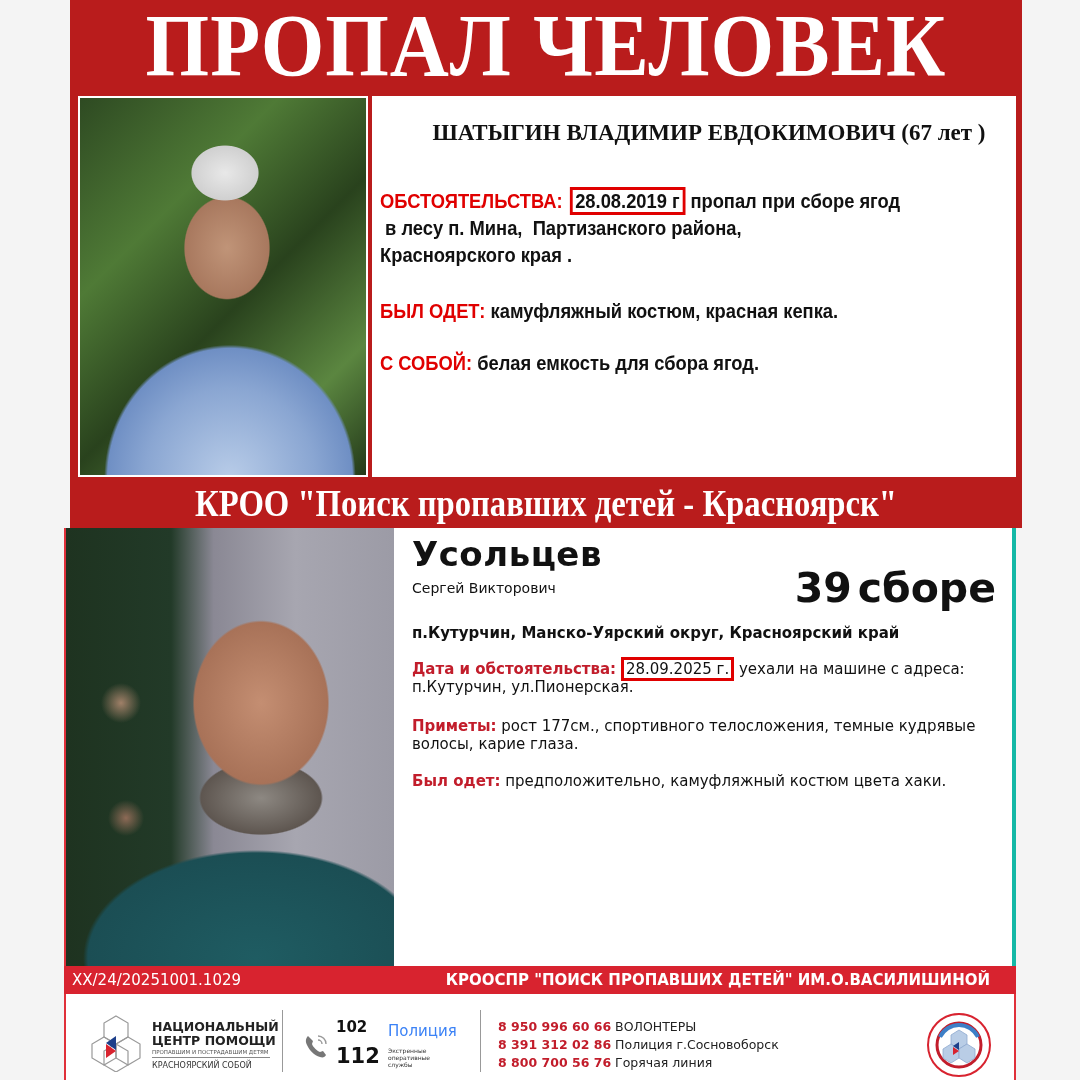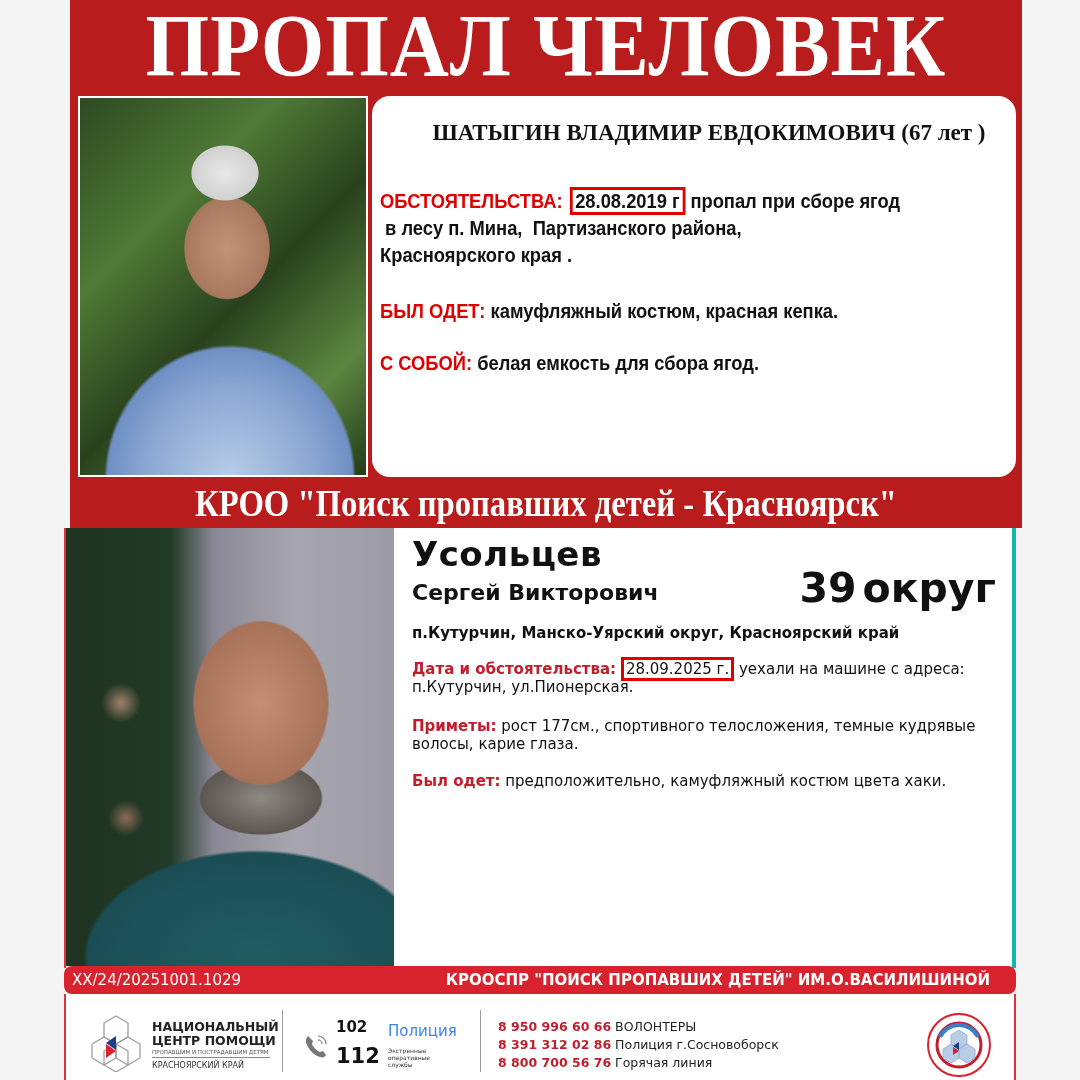"ШАТЫГИН ВЛАДИМИР ЕВДОКИМОВИЧ (67 лет" .info1 { border-radius: 18px -> none }
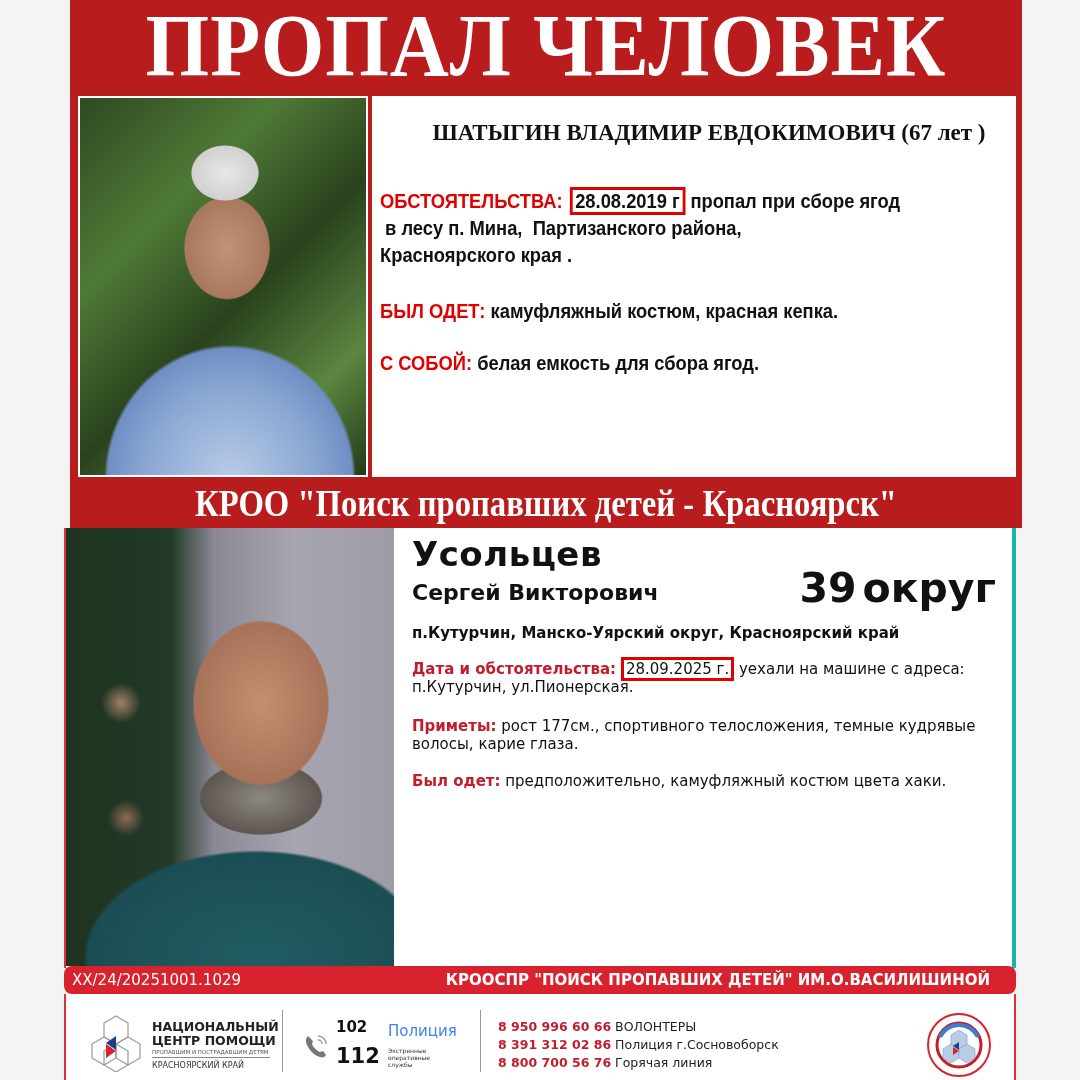"Сергей Викторович" .p2-given { font-size: 22px -> 14px; font-weight: bold -> normal }
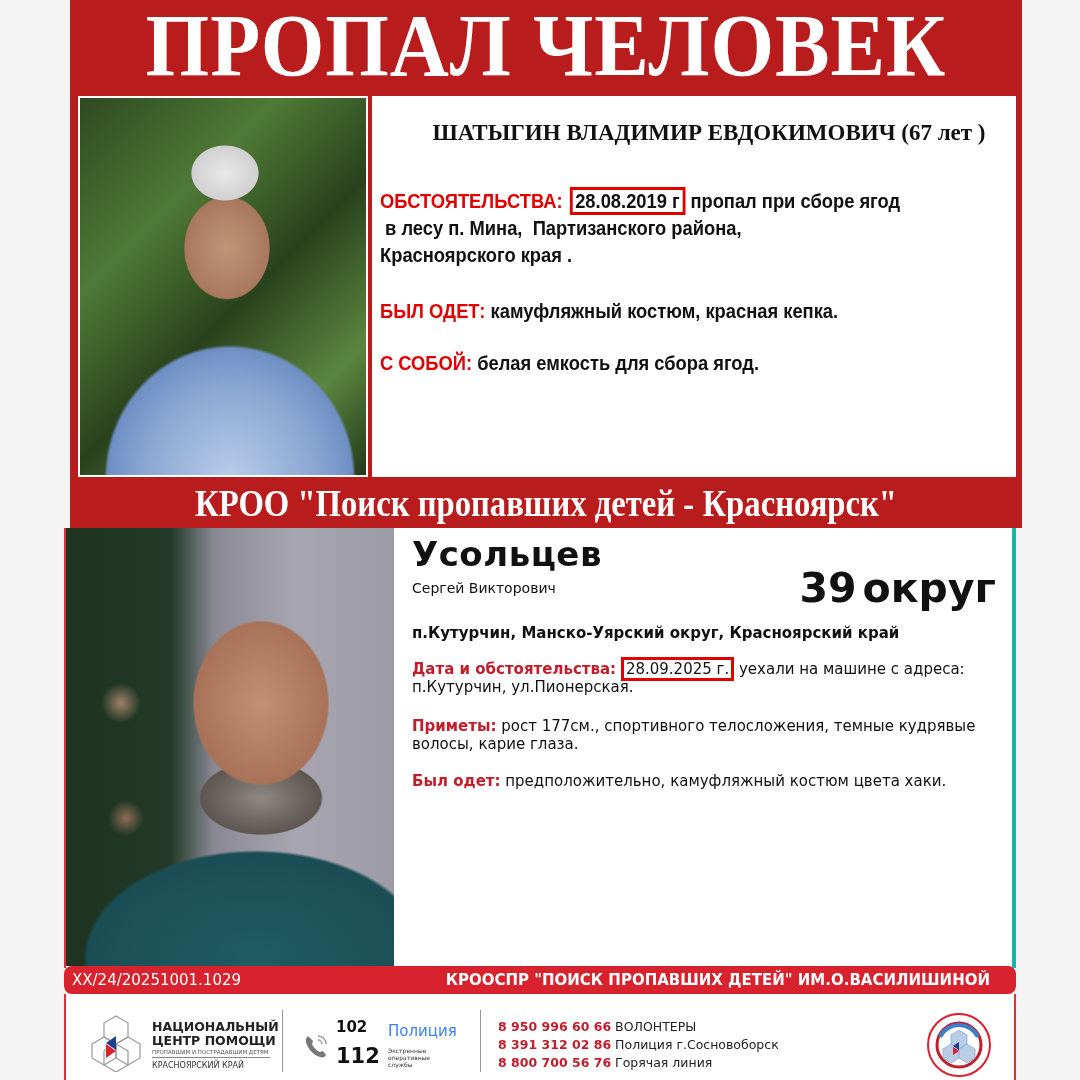"округ" span { text: округ -> сборе }
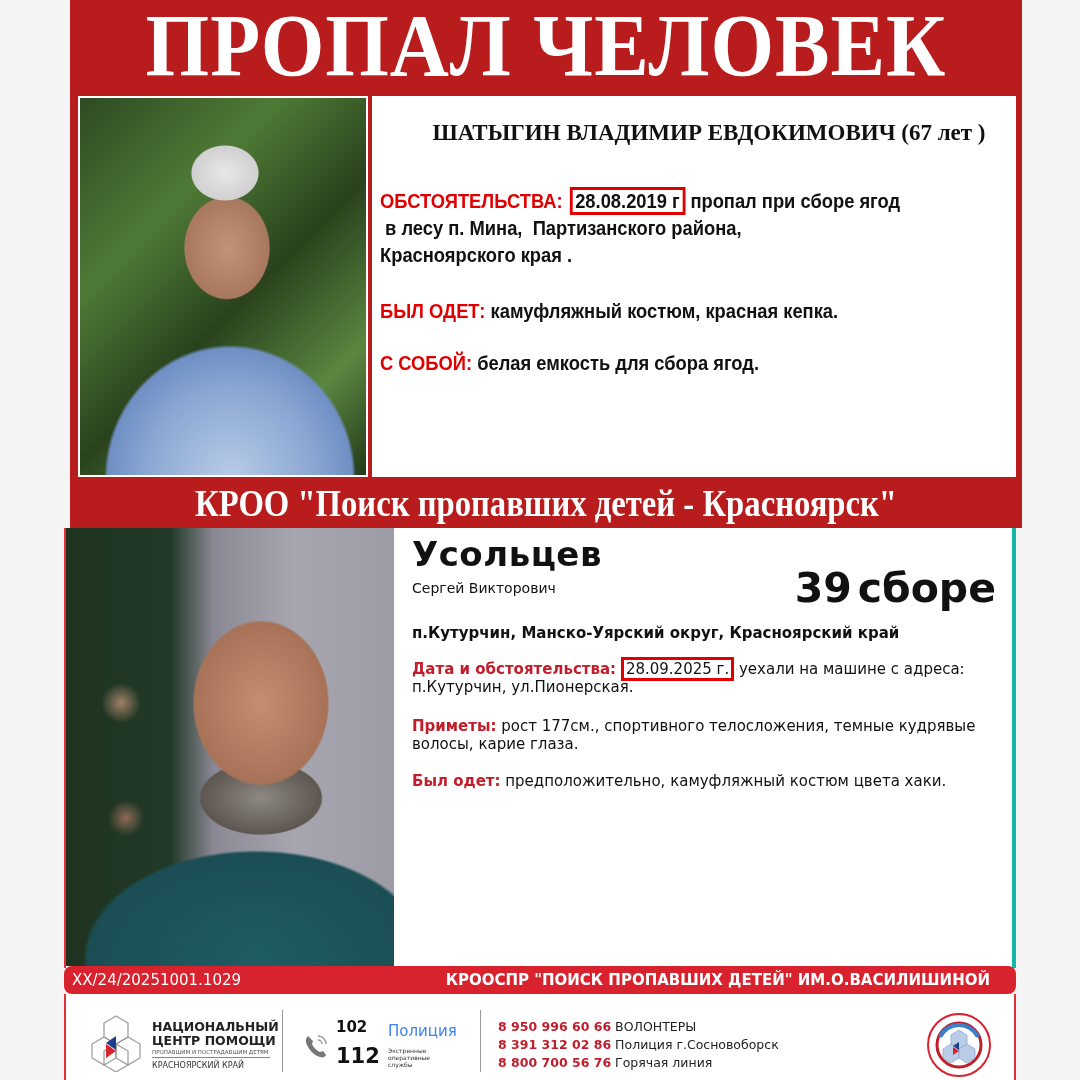"XX/24/20251001.1029" .strip { border-radius: 8px -> none }
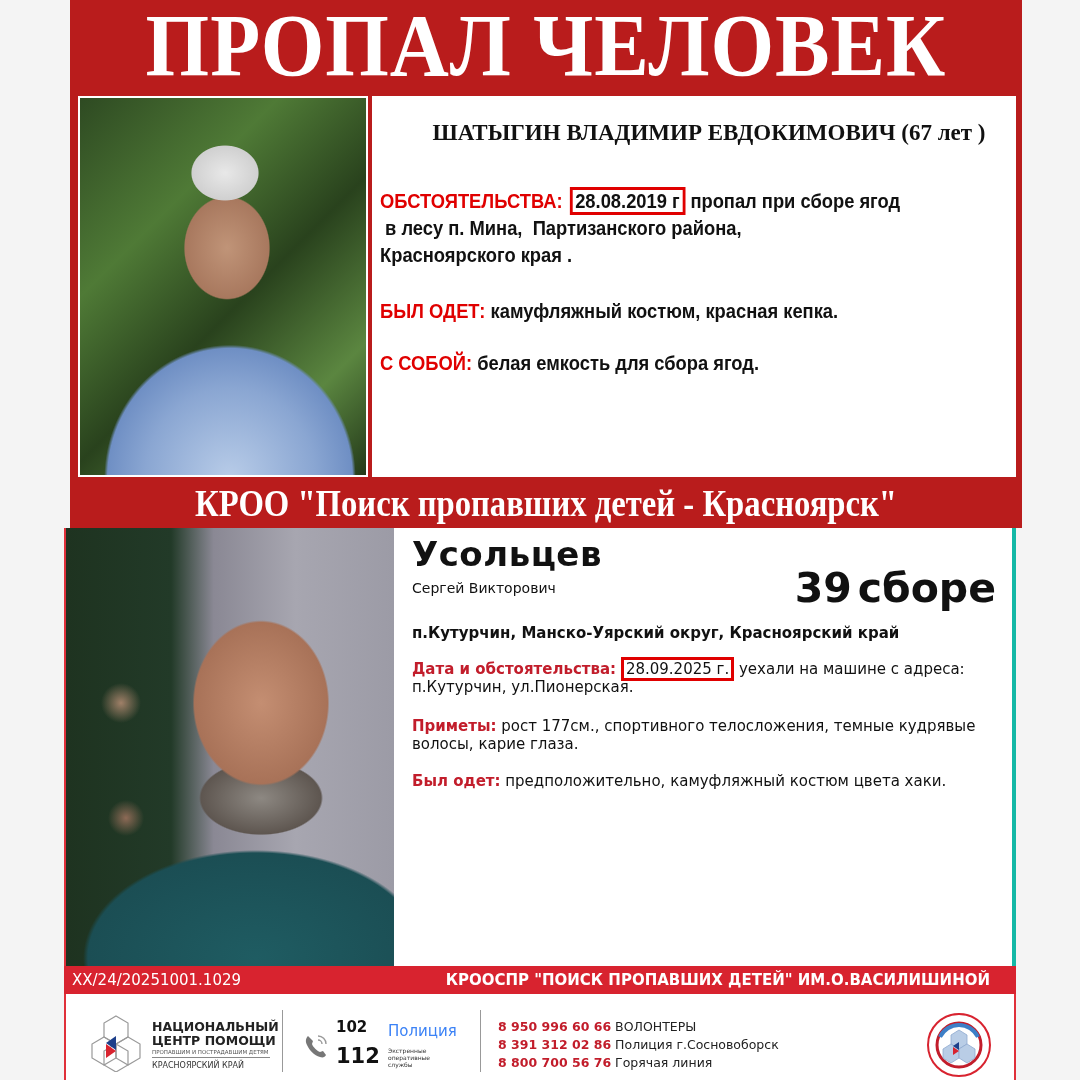"КРАСНОЯРСКИЙ КРАЙ" div.nc-region { text: КРАЙ -> СОБОЙ }
